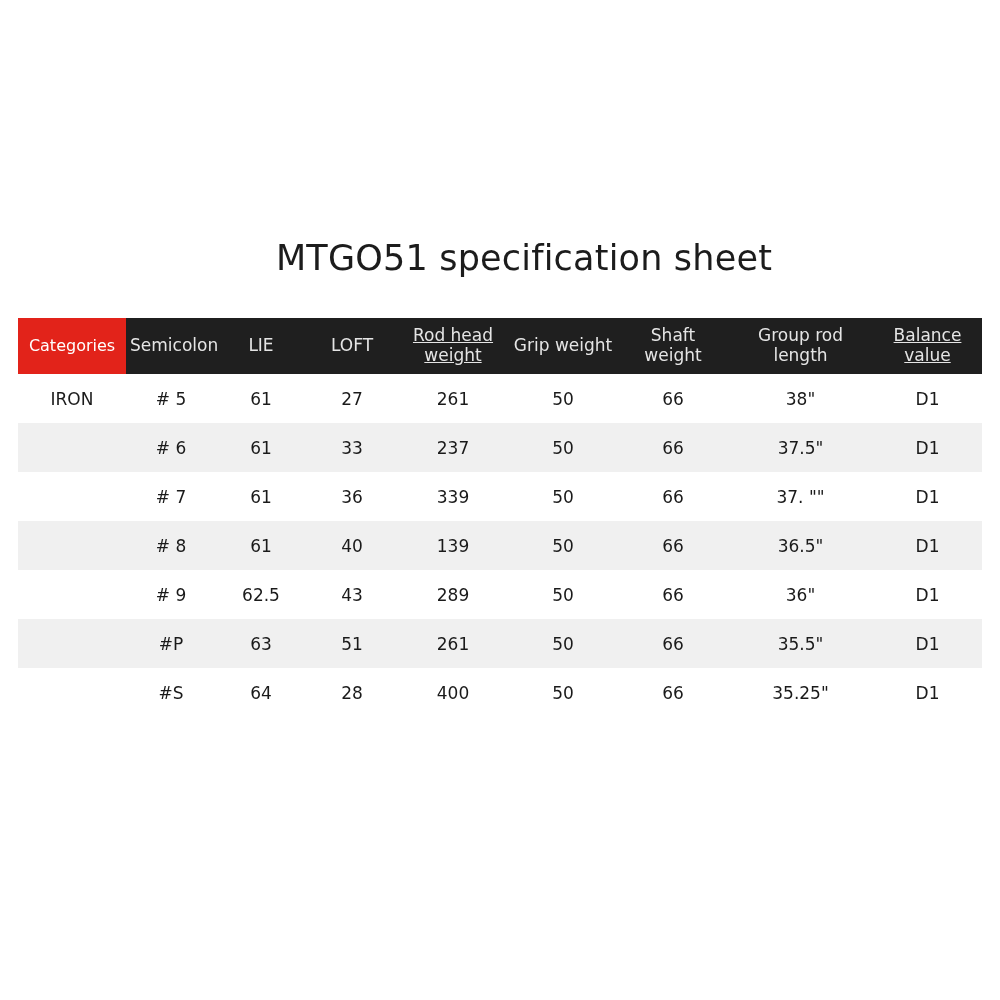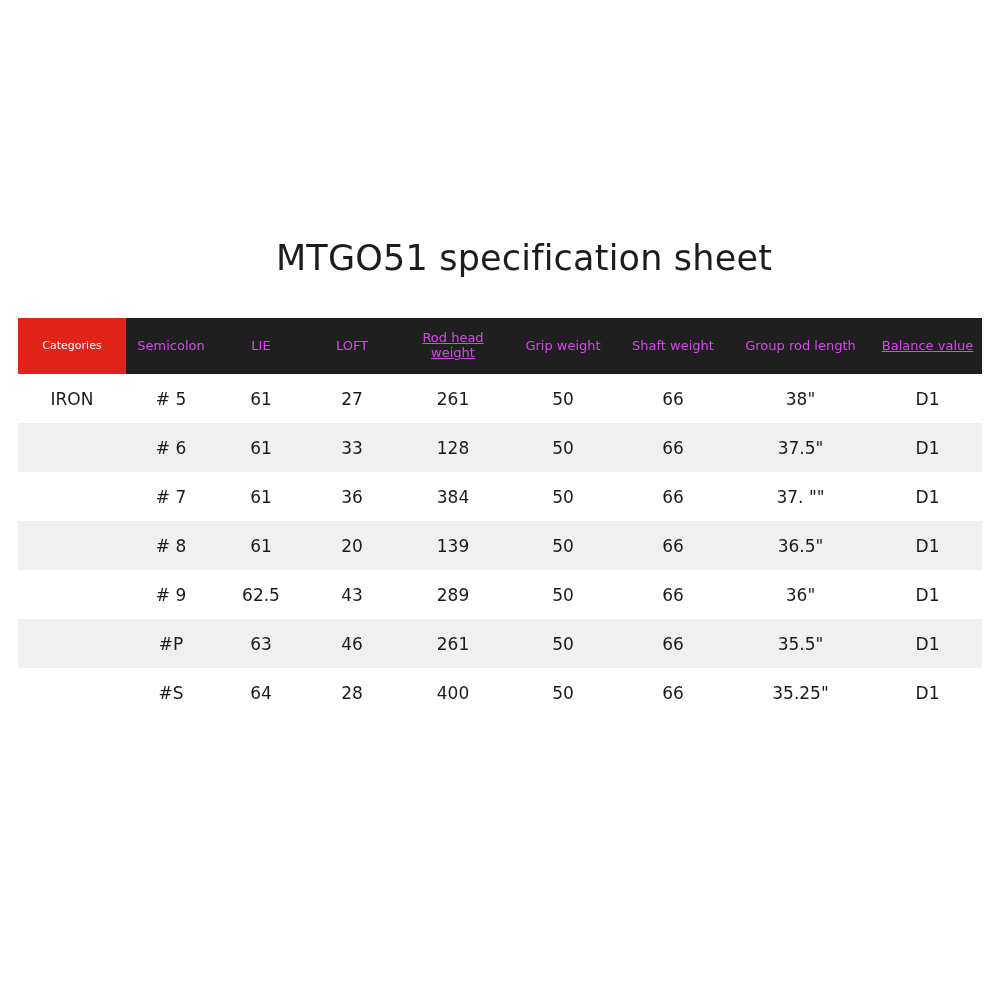"Categories" table.spec thead th.cat { font-size: 11px -> 16px }
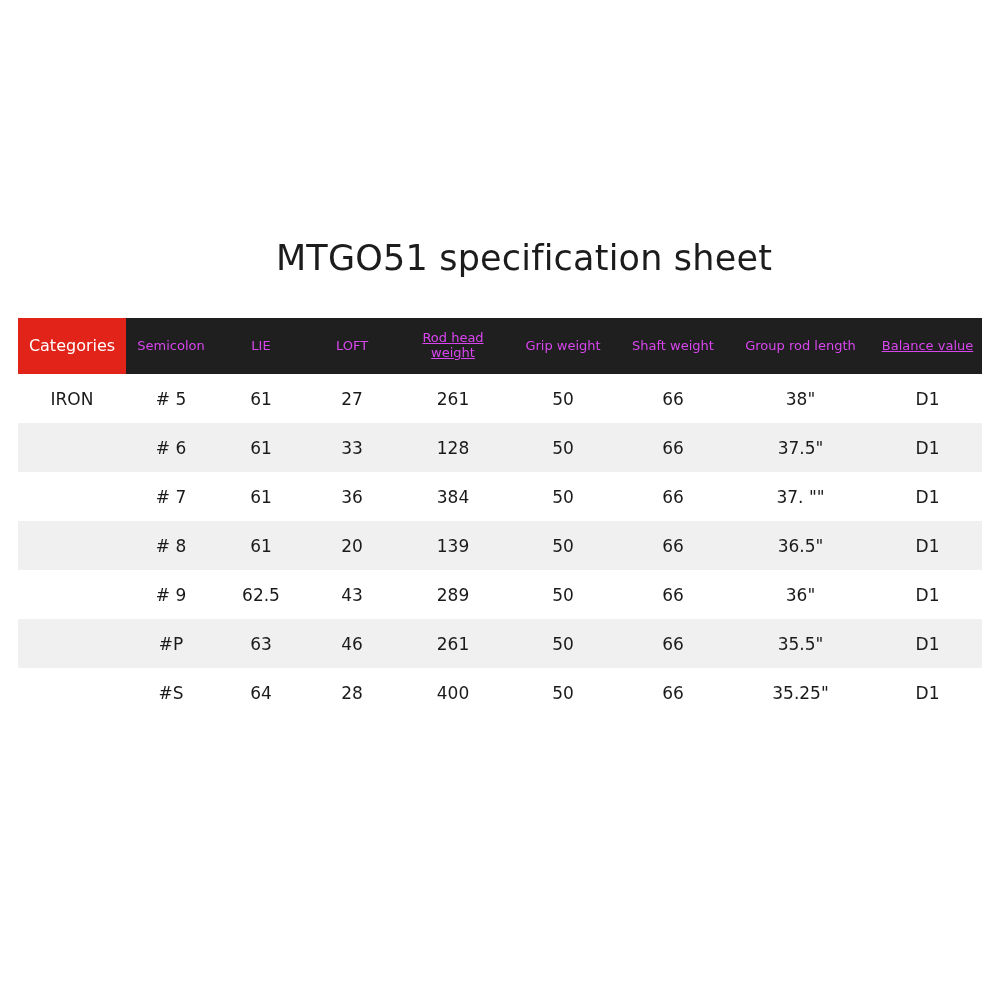"Semicolon" table.spec thead th { color: #d946ef -> #e5e5e5; font-size: 13px -> 17px }
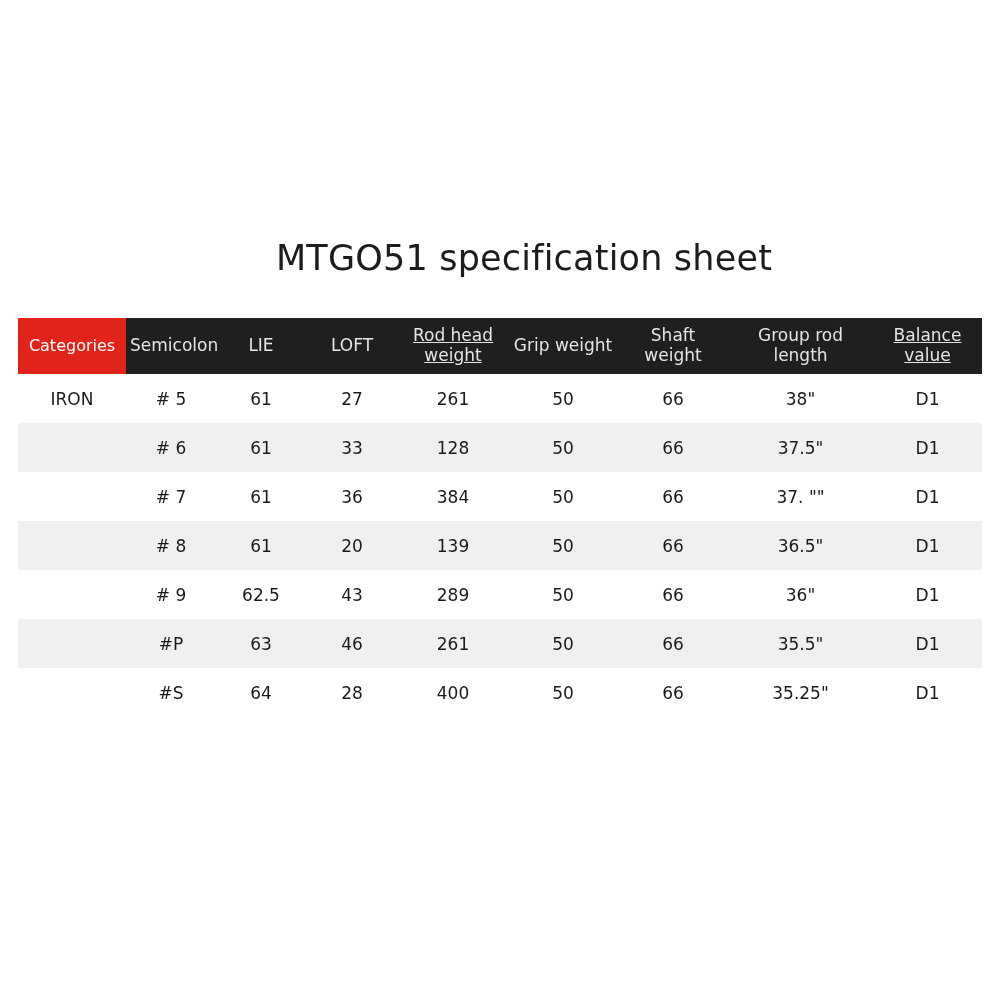"128" td { text: 128 -> 237 }
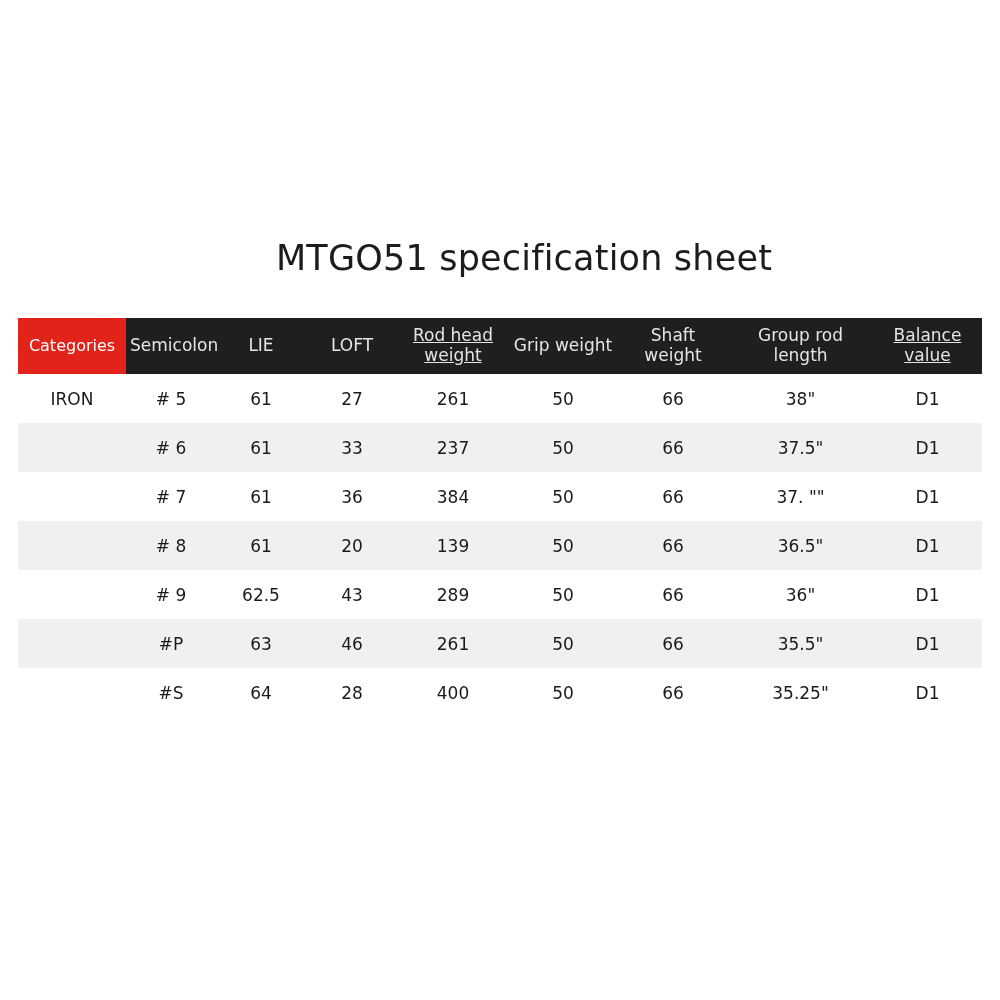"384" td { text: 384 -> 339 }
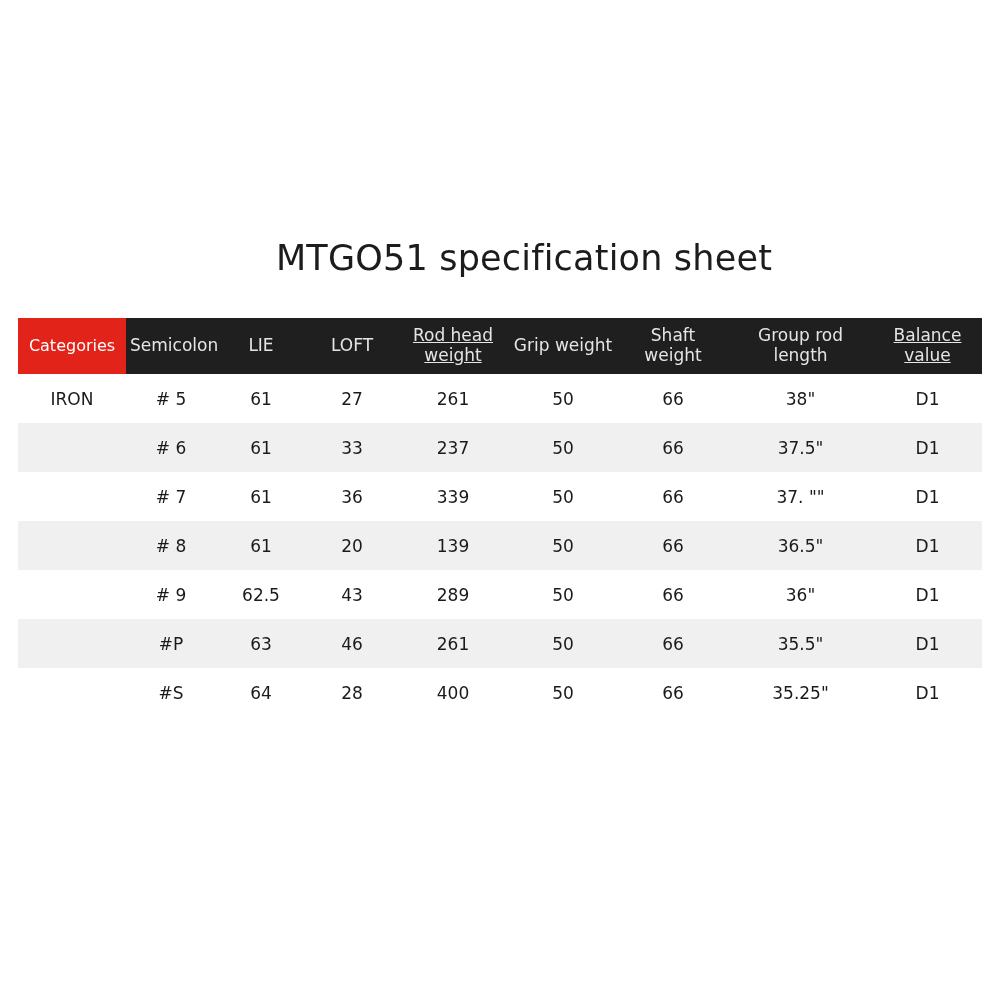"20" td { text: 20 -> 40 }
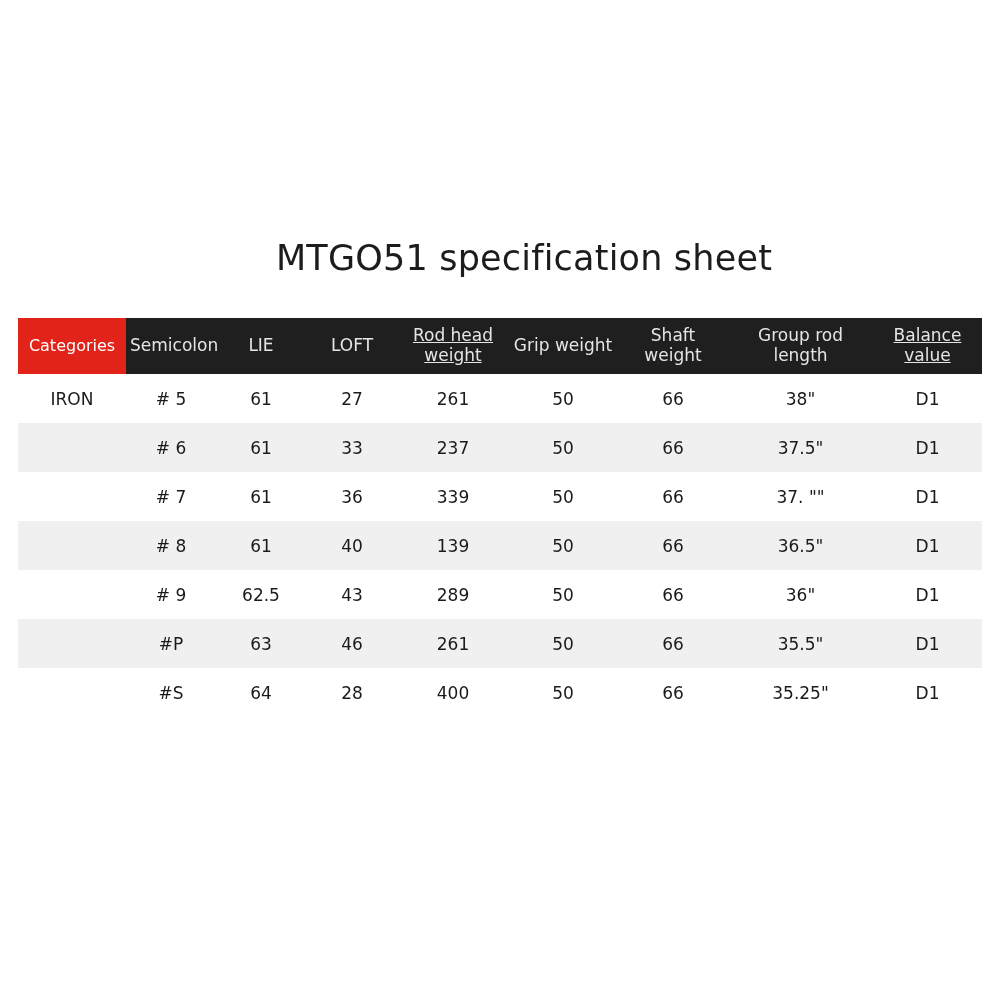"46" td { text: 46 -> 51 }
